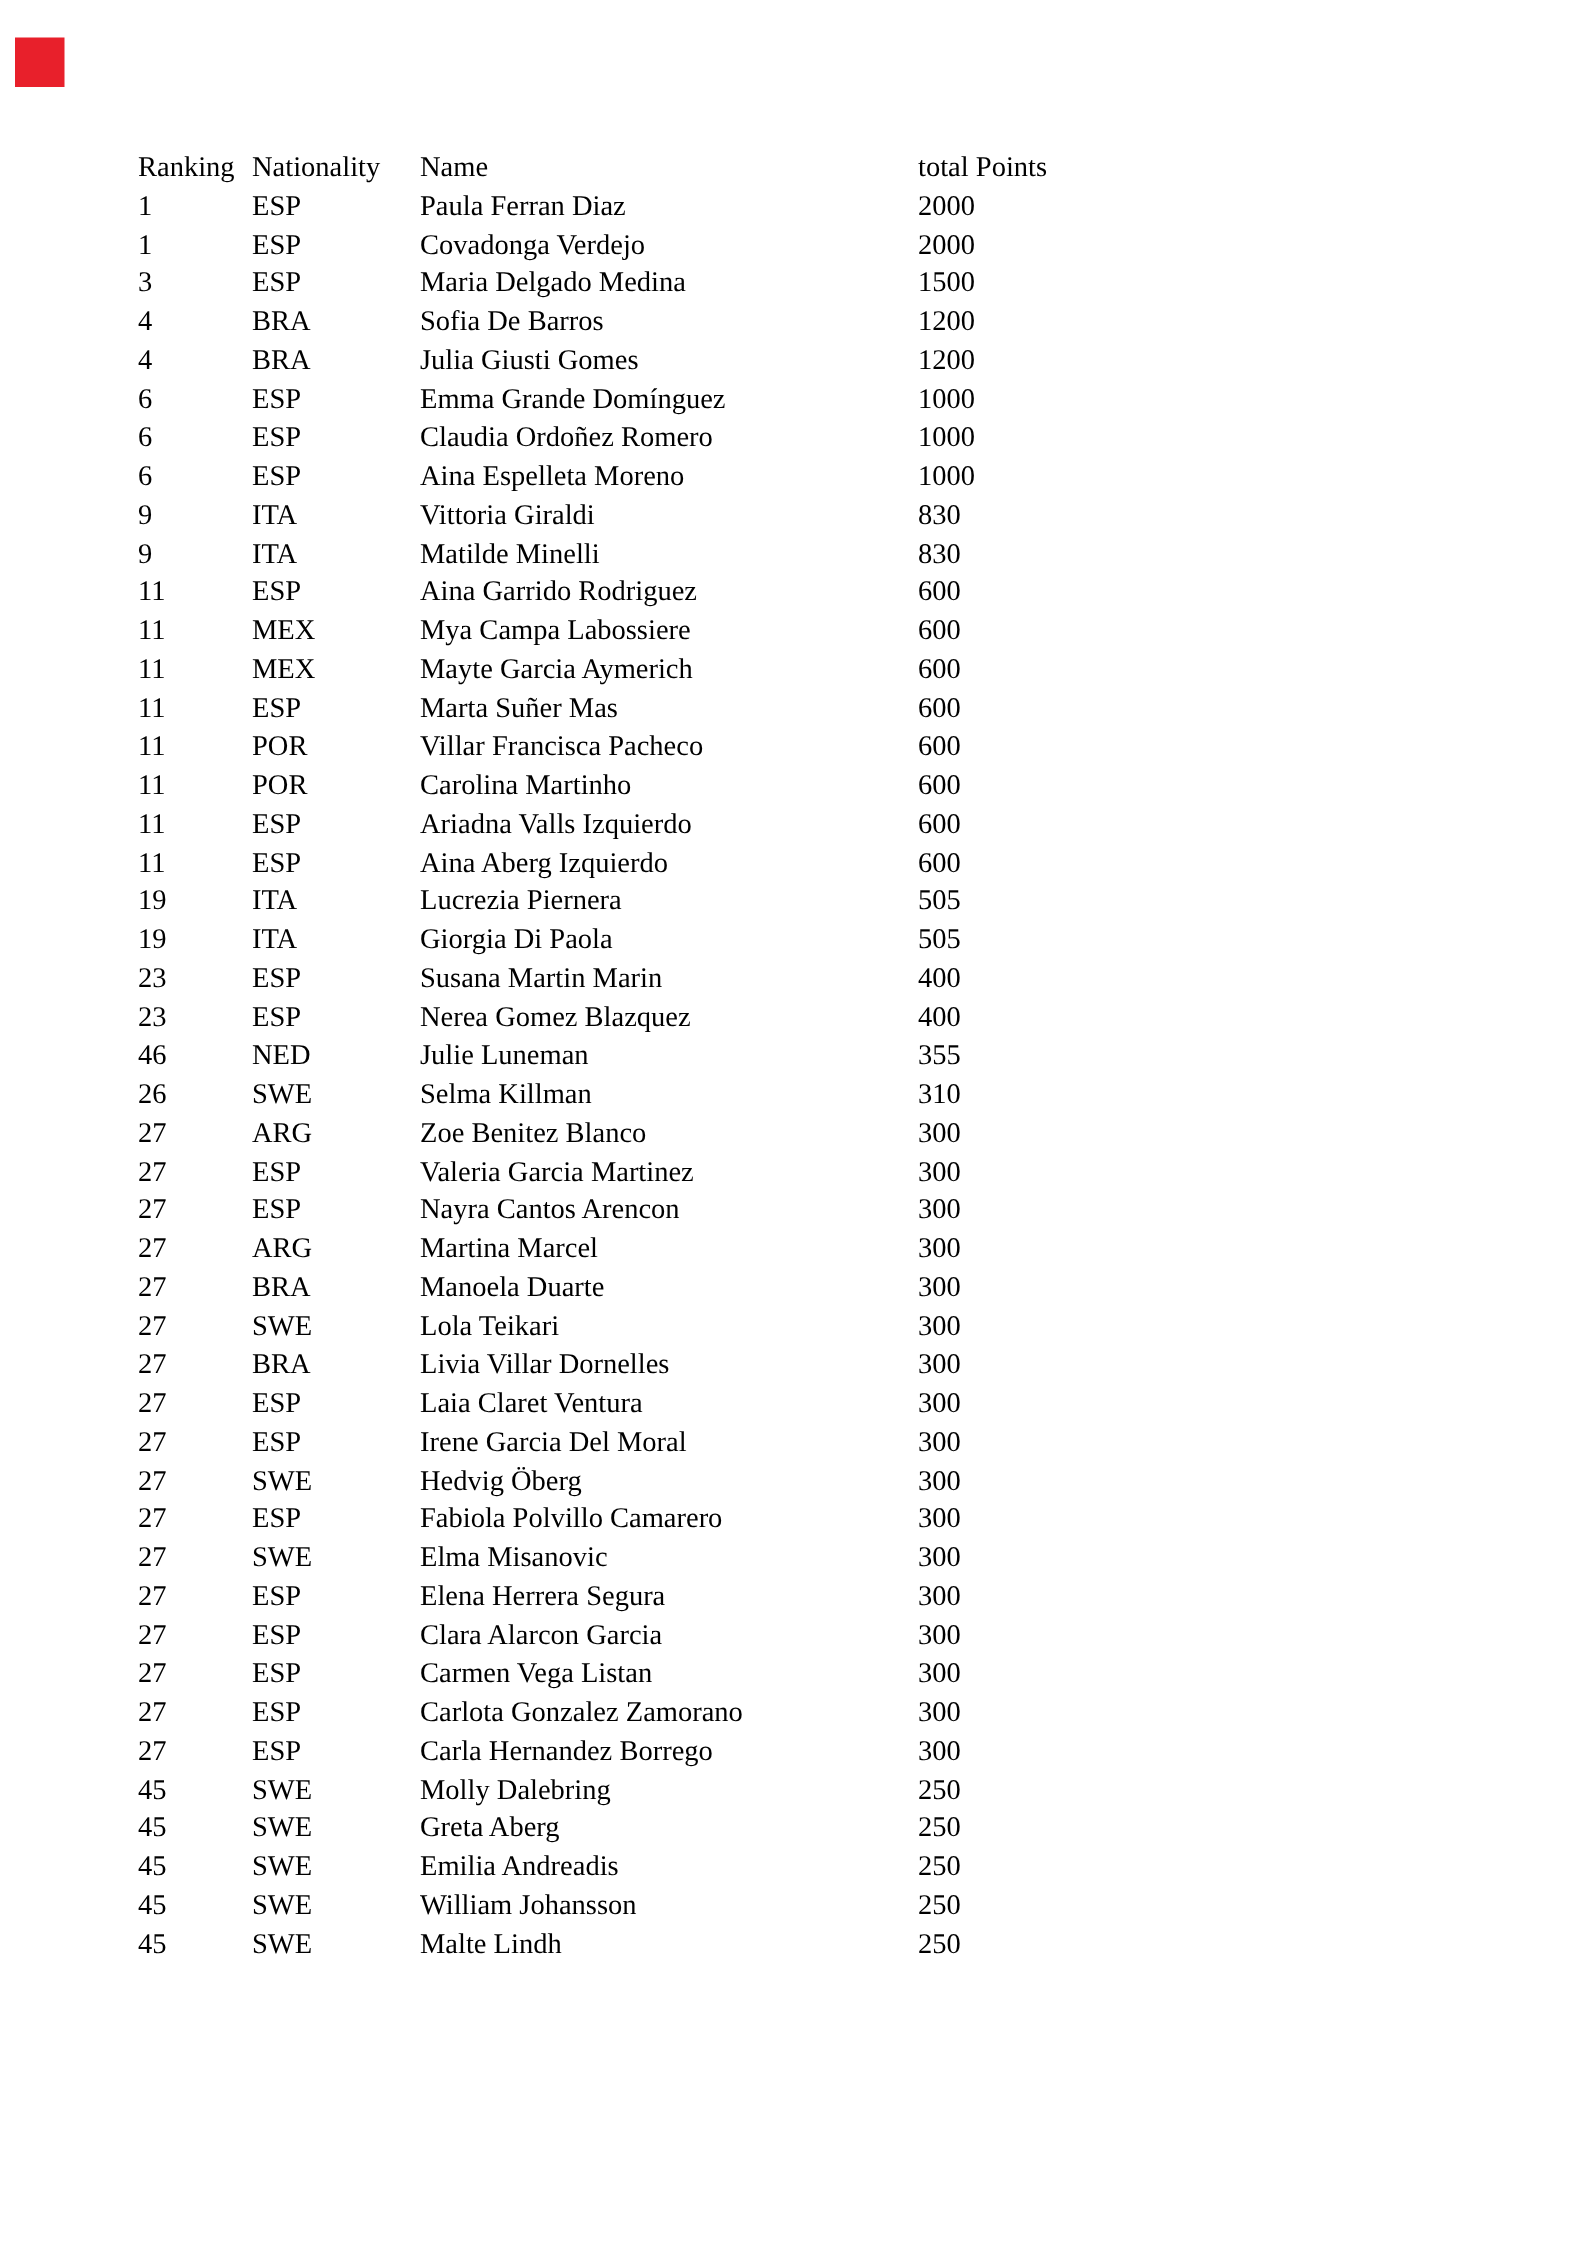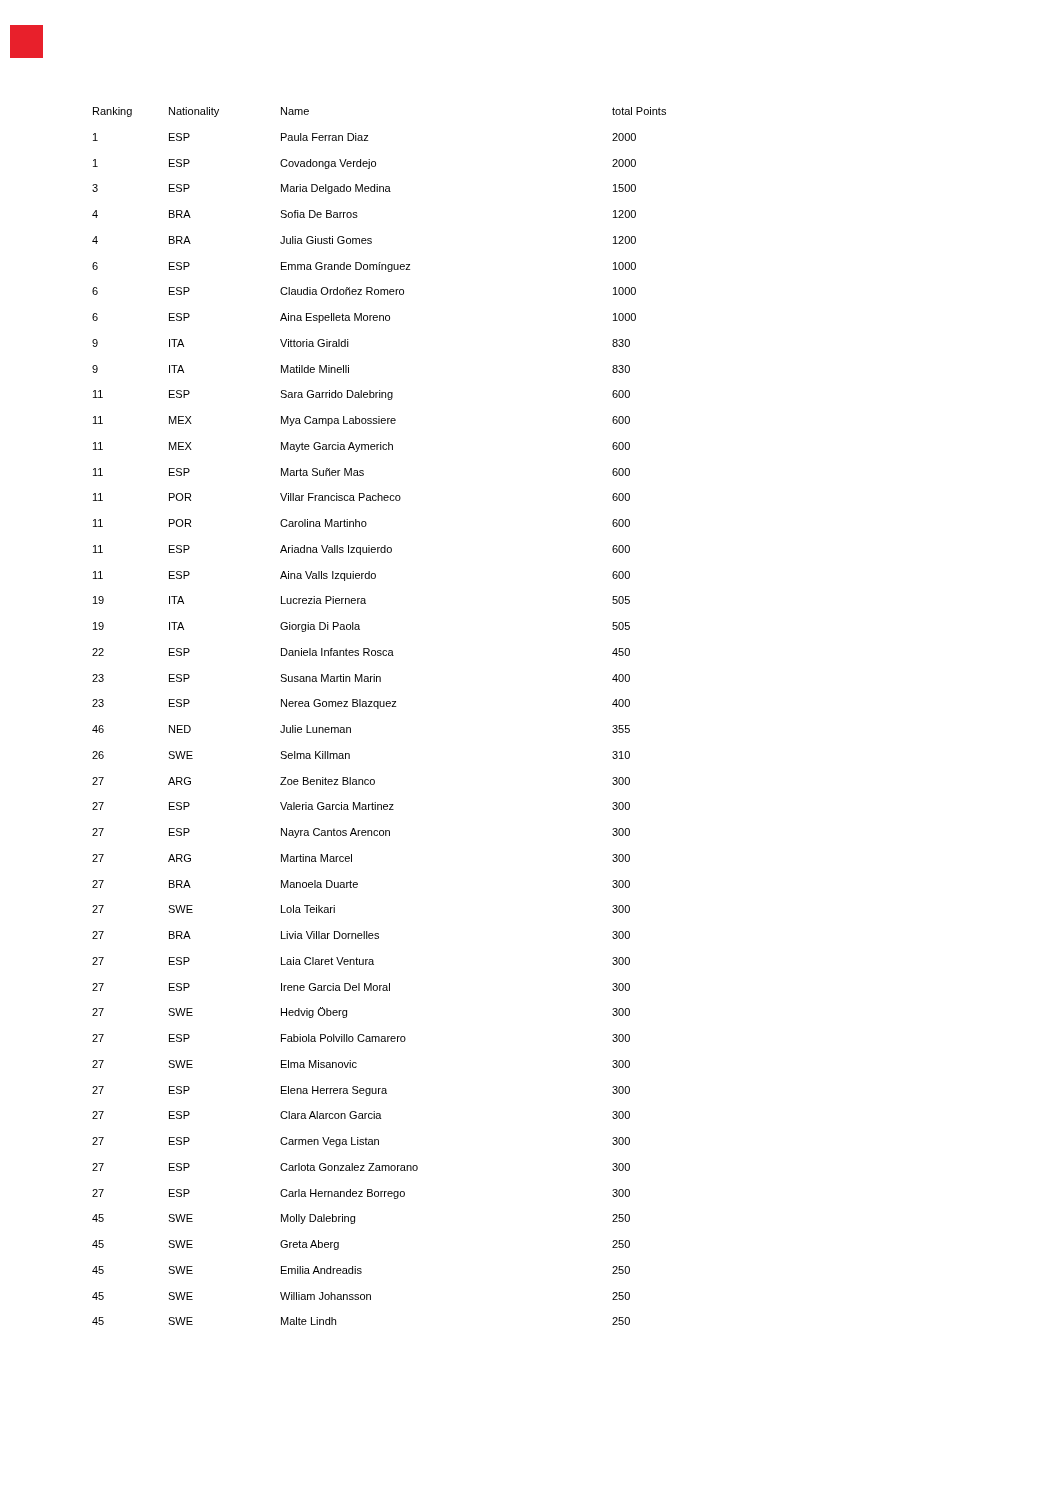"Ranking" table.ranking { font-family: none -> Liberation Serif, serif; font-size: 11px -> 19px }
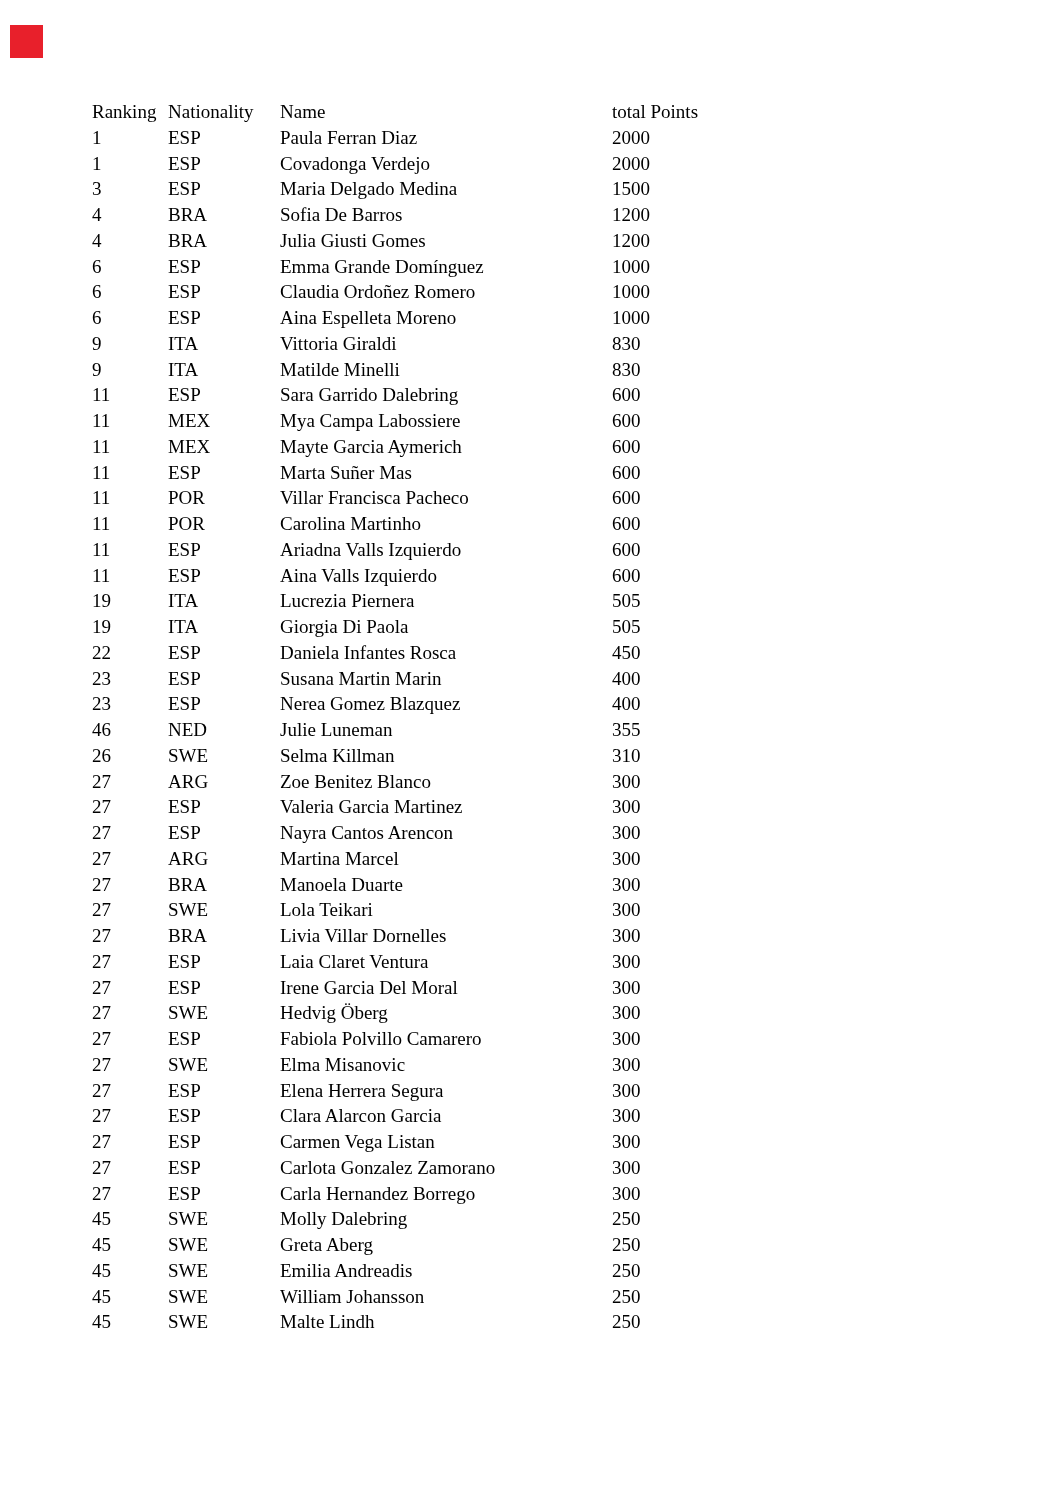"Sara Garrido Dalebring" td.col-name { text: Sara Garrido Dalebring -> Aina Garrido Rodriguez }
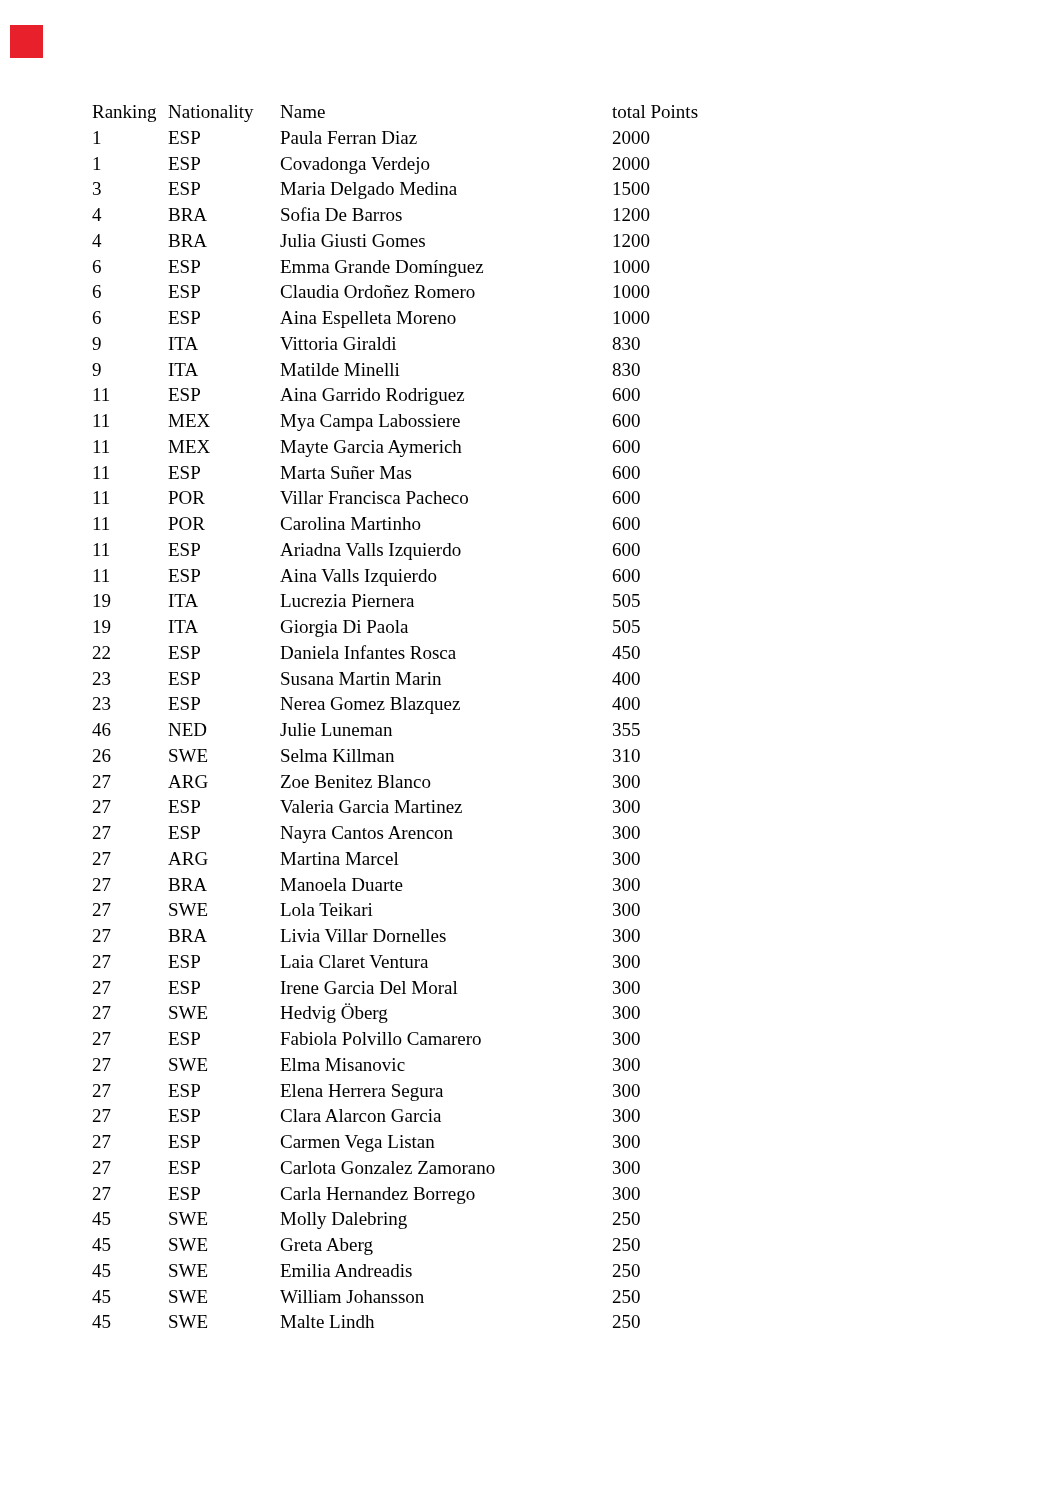"Aina Valls Izquierdo" td.col-name { text: Valls -> Aberg }
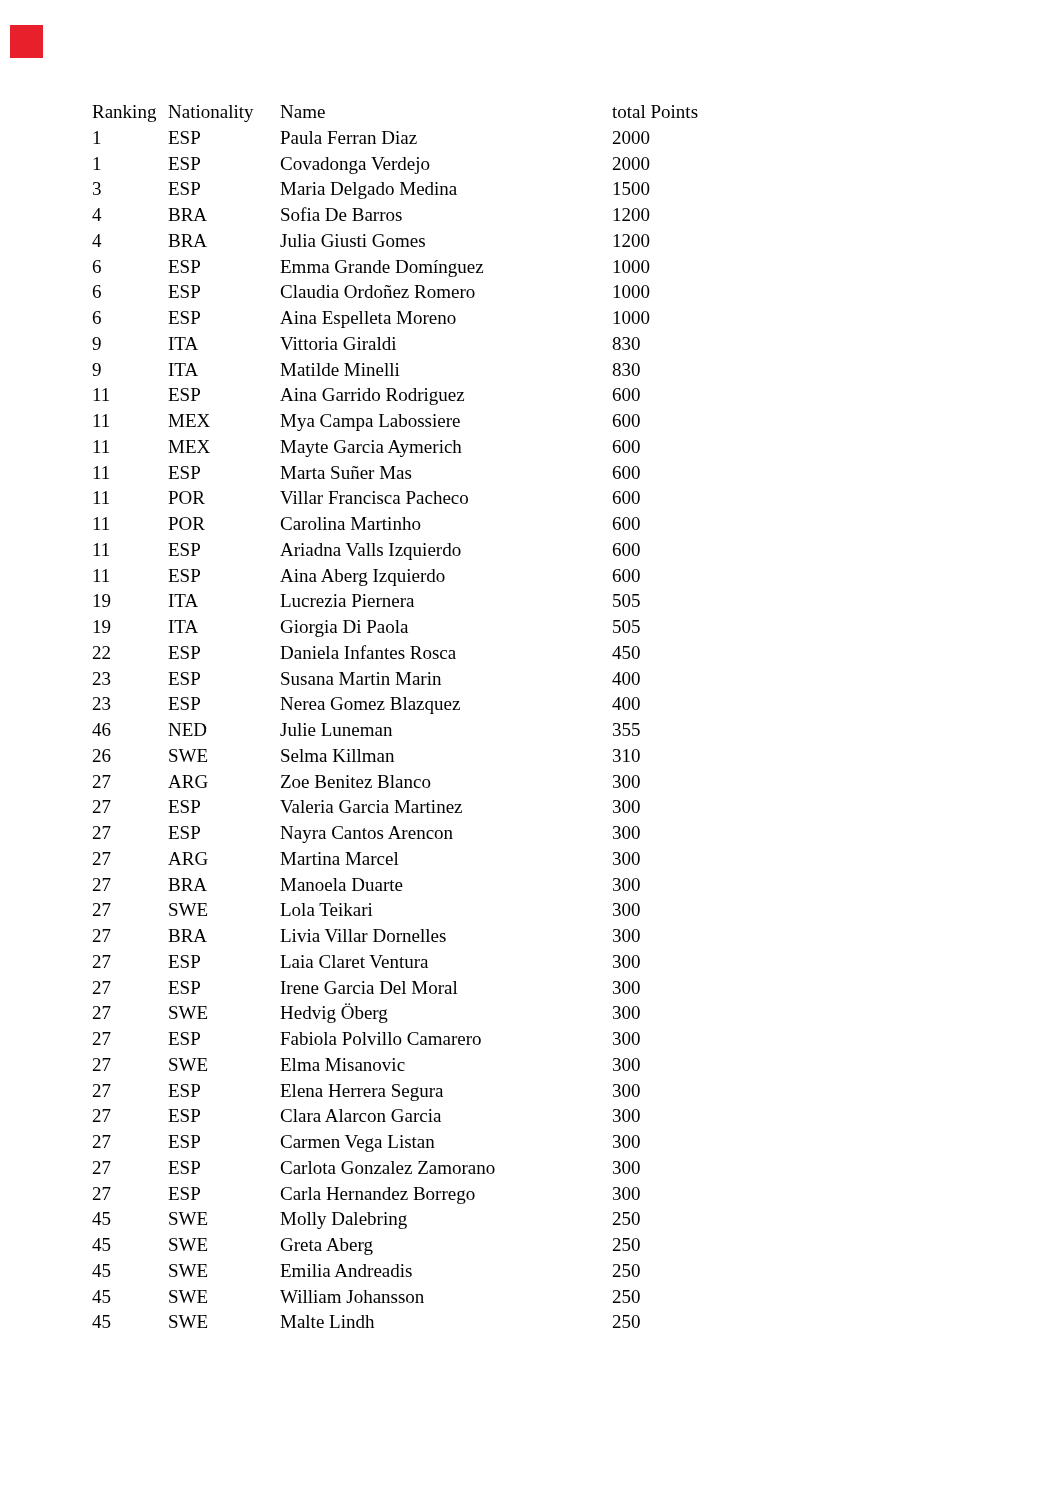"22" tr { html: <tr> <td>22</td> <td>ESP</td> <td>Daniela Infantes Rosca</td> <td>450</td> </tr> -> none }
